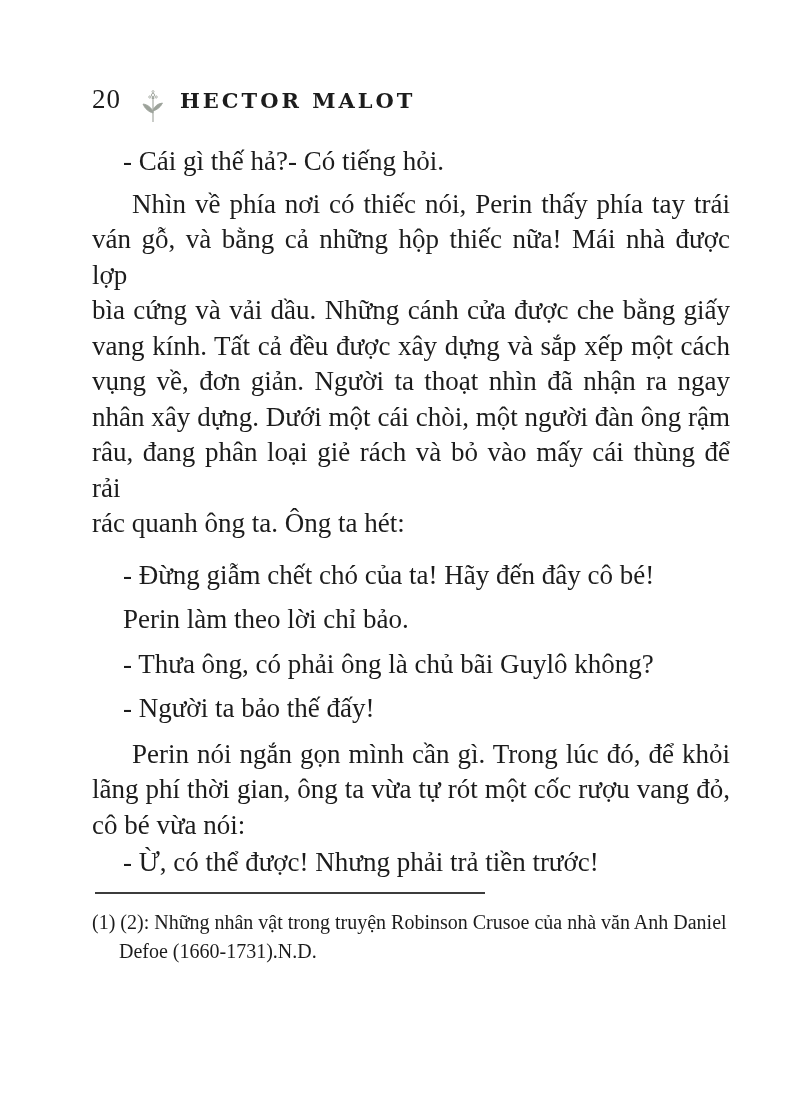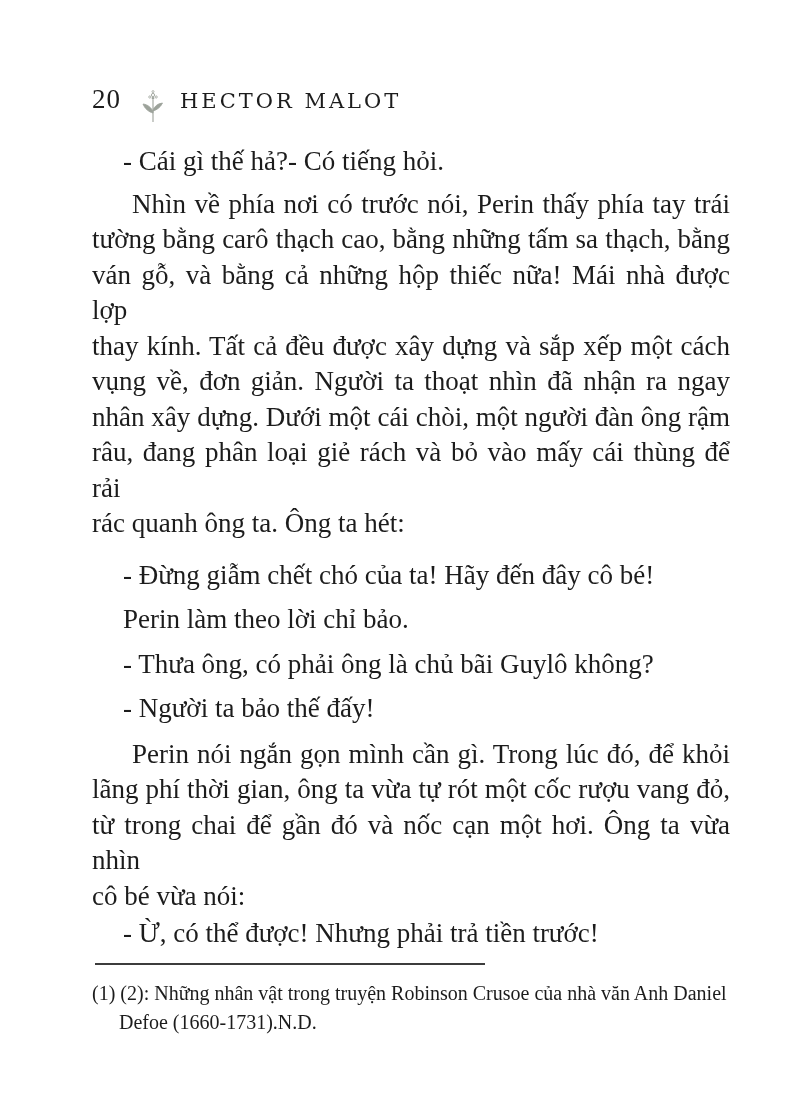"HECTOR MALOT" .booktitle { font-weight: 400 -> 700 }
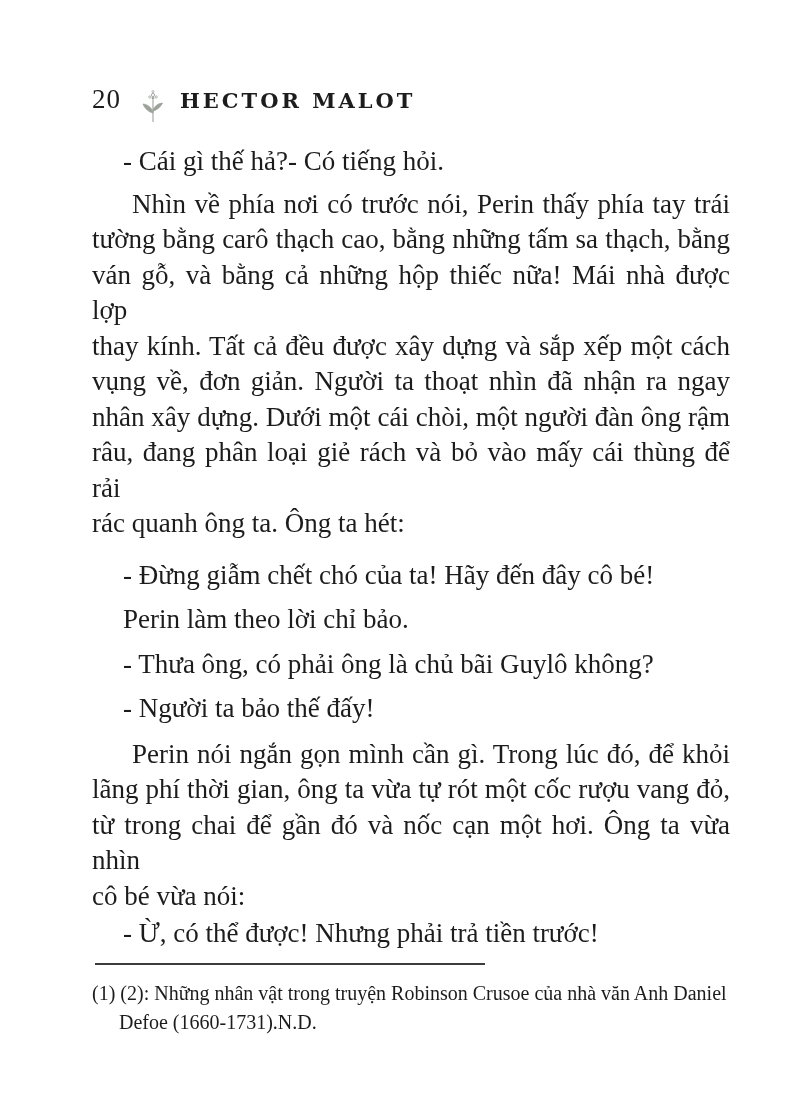"Nhìn về phía nơi có" div.t { text: trước -> thiếc }
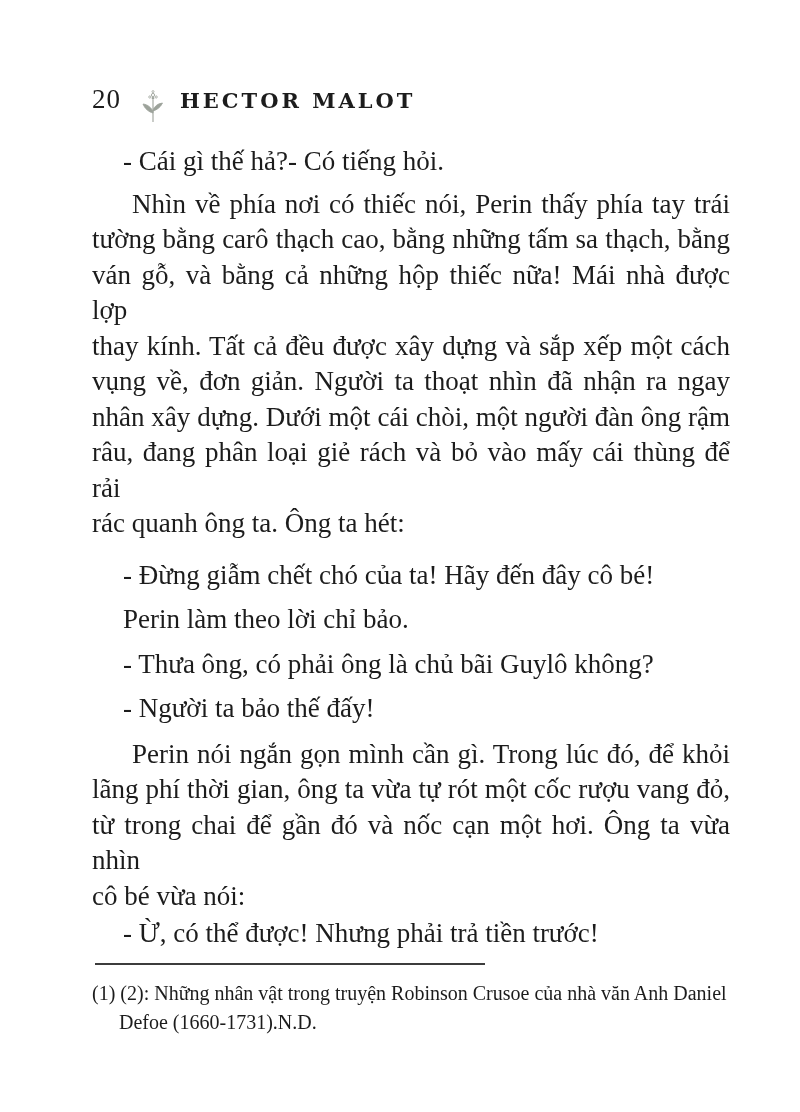"tường bằng carô thạch cao," div.t { html: <div>tường bằng carô thạch cao, bằng những tấm sa thạch, bằng</div> -> none }
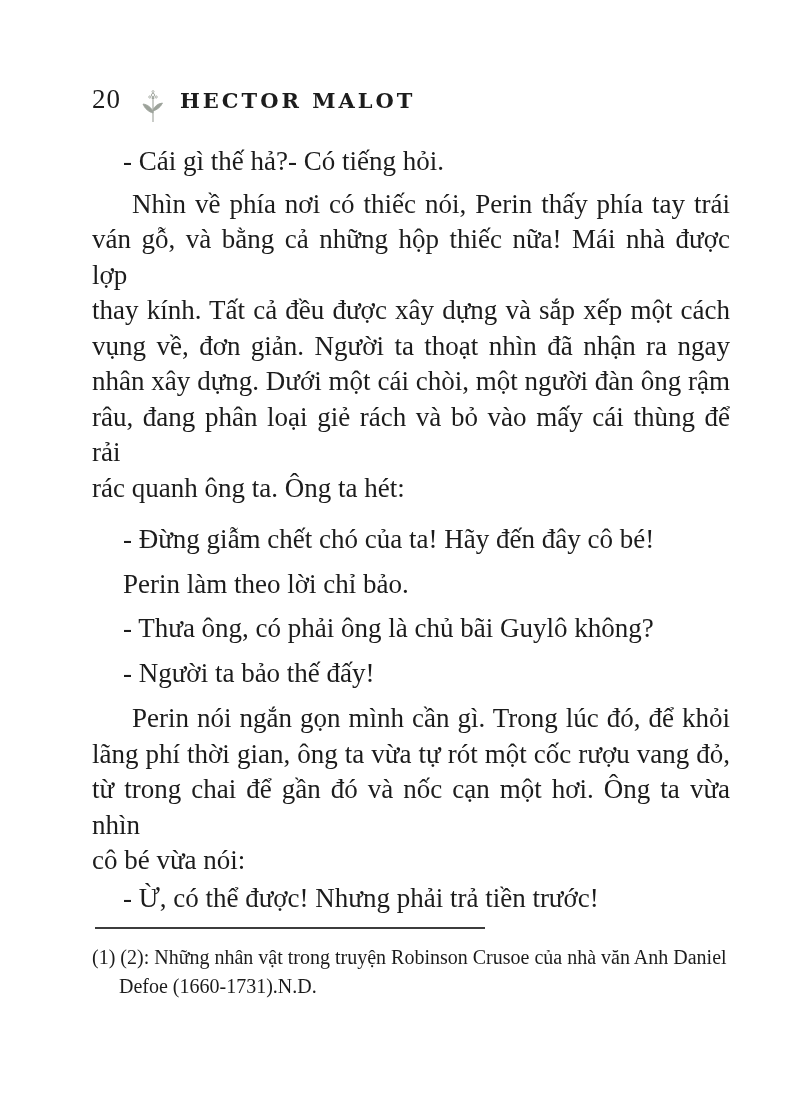"bìa cứng và vải dầu." div.t { html: none -> <div>bìa cứng và vải dầu. Những cánh cửa được che bằng giấy</div> }
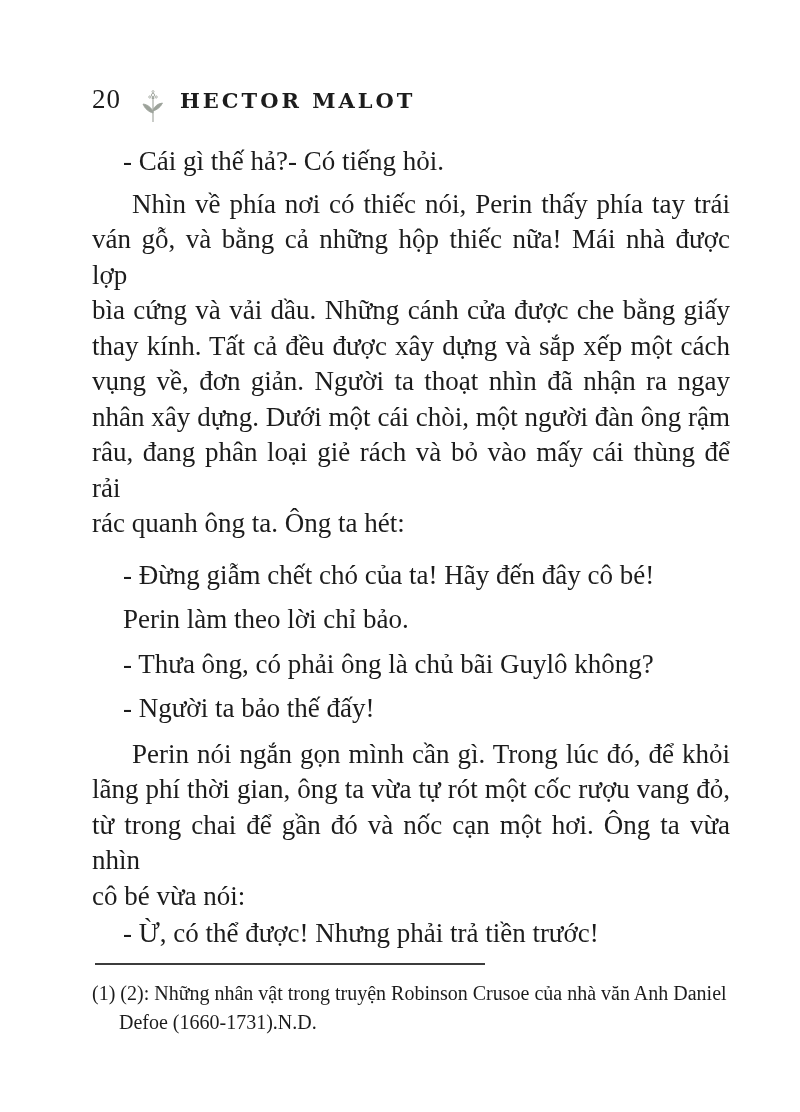"thay kính. Tất cả đều" div.t { text: thay -> vang }
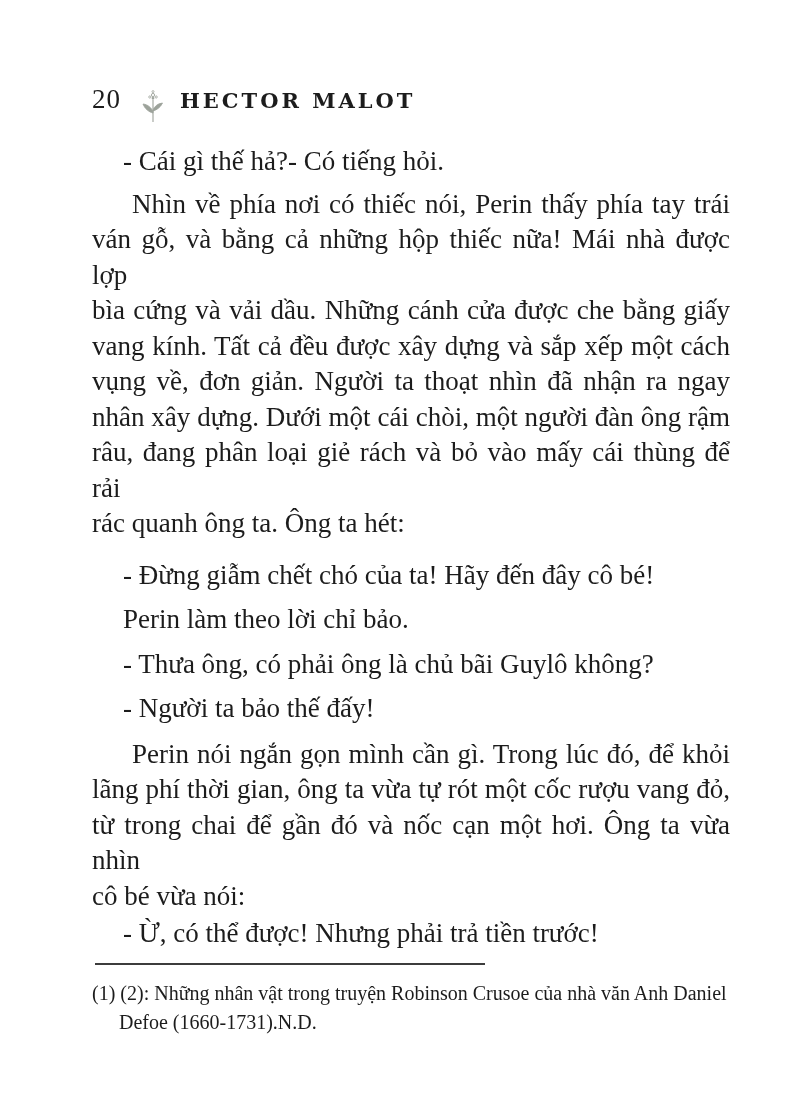"từ trong chai để gần" div.t { html: <div>từ trong chai để gần đó và nốc cạn một hơi. Ông ta vừa nhìn</div> -> none }
